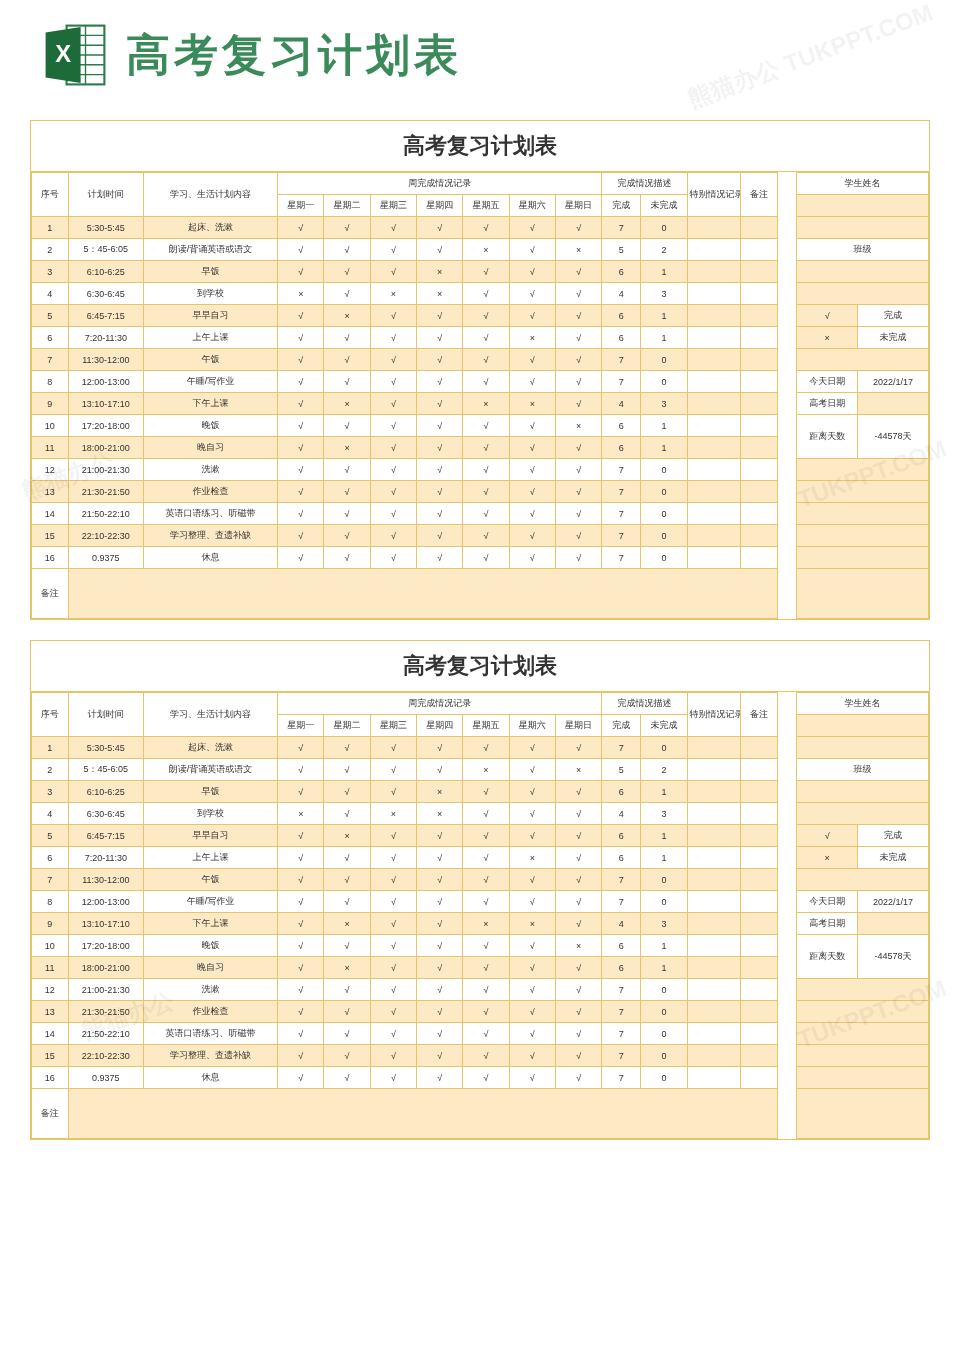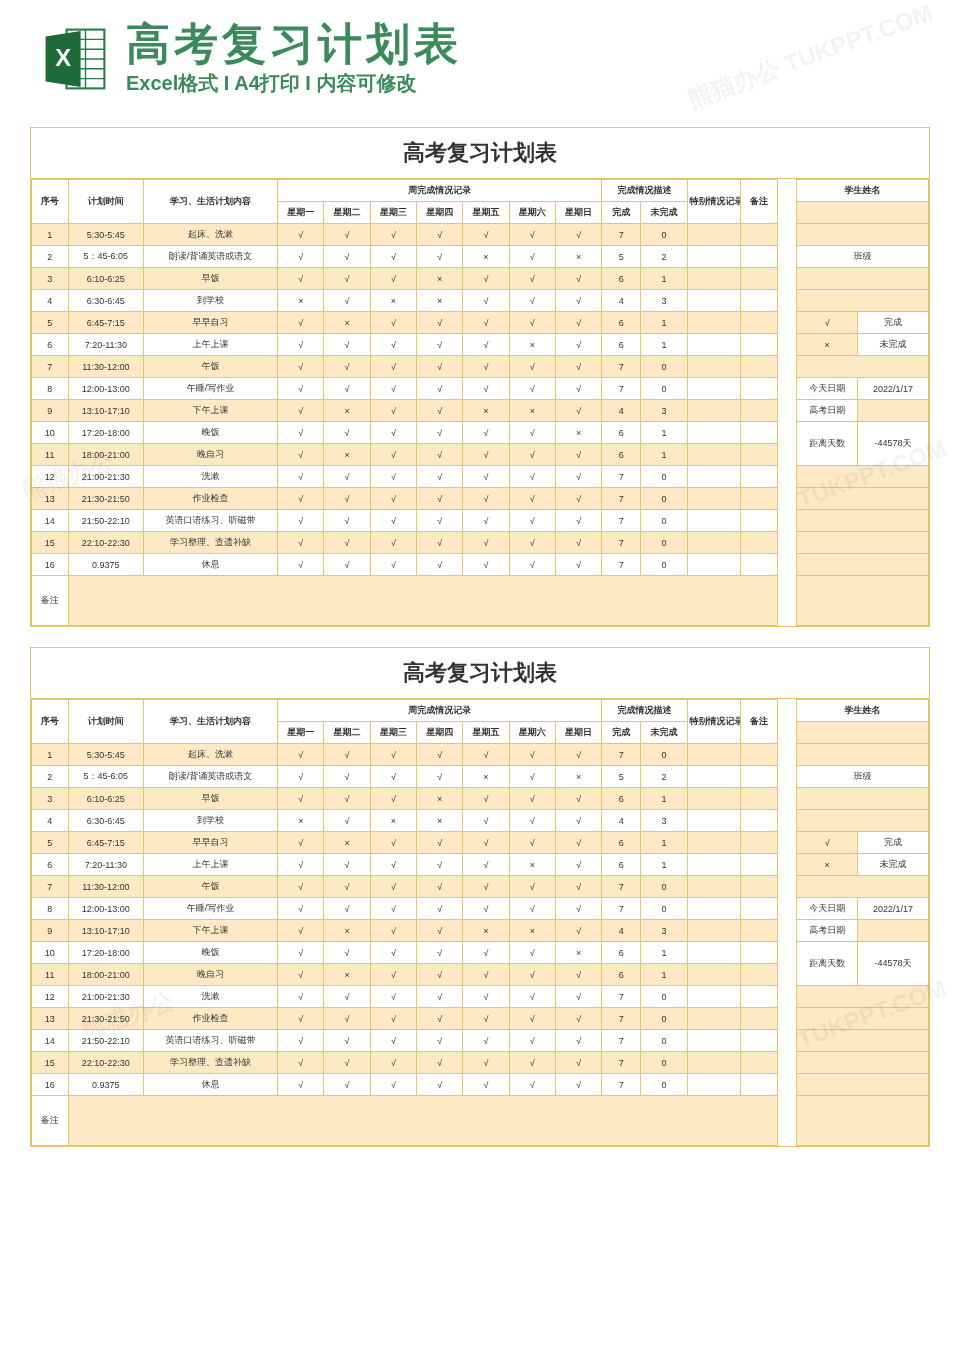"Excel格式 I A4打印 I 内容可修改" div.header-sub { html: <div>Excel格式 I A4打印 I 内容可修改</div> -> none }
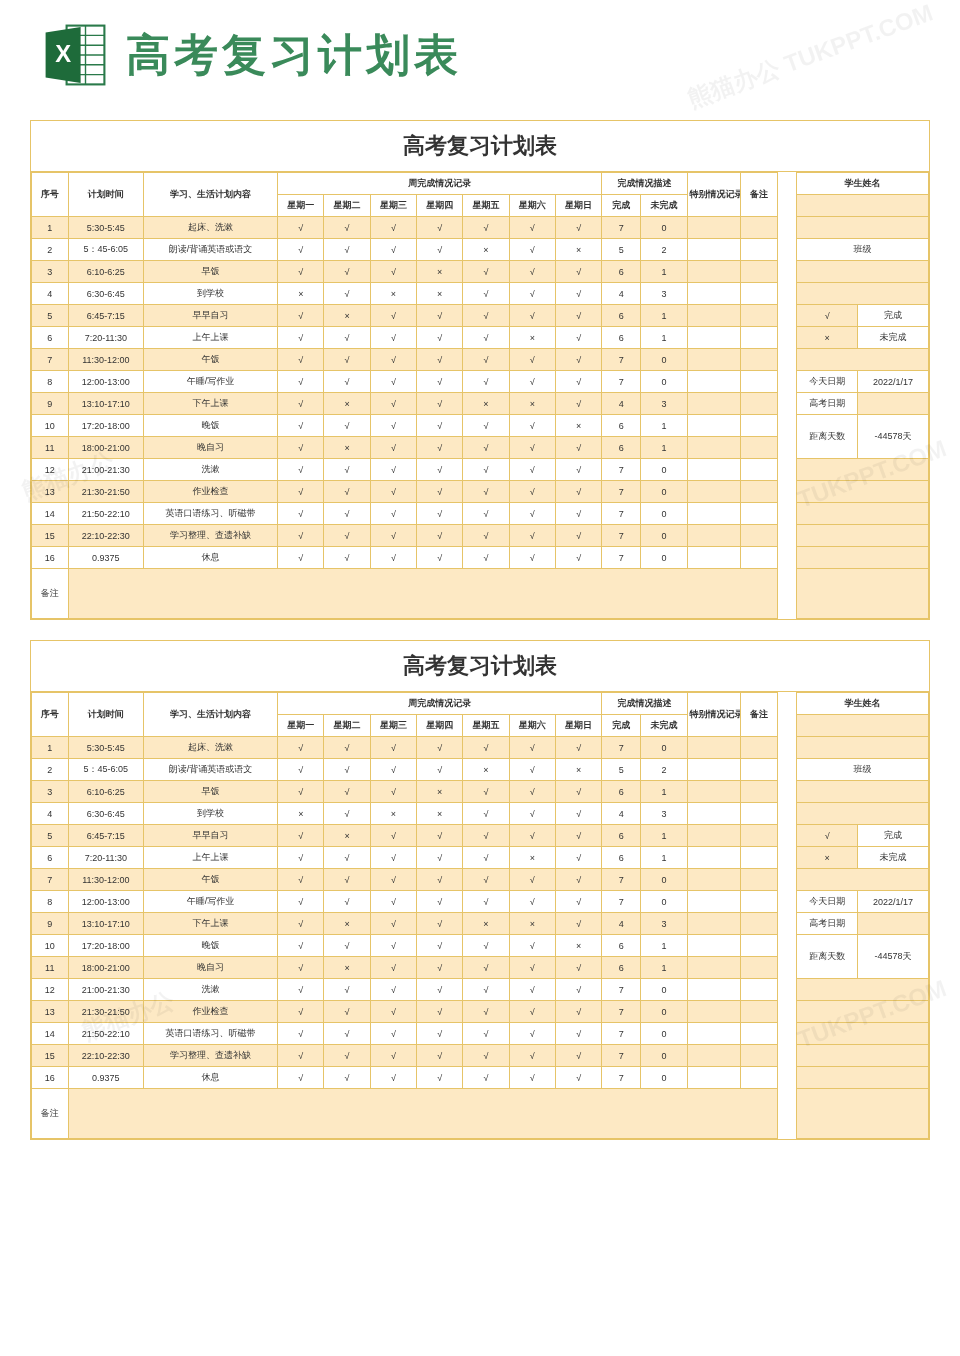"周完成情况记录" th { font-weight: 700 -> 400 }
